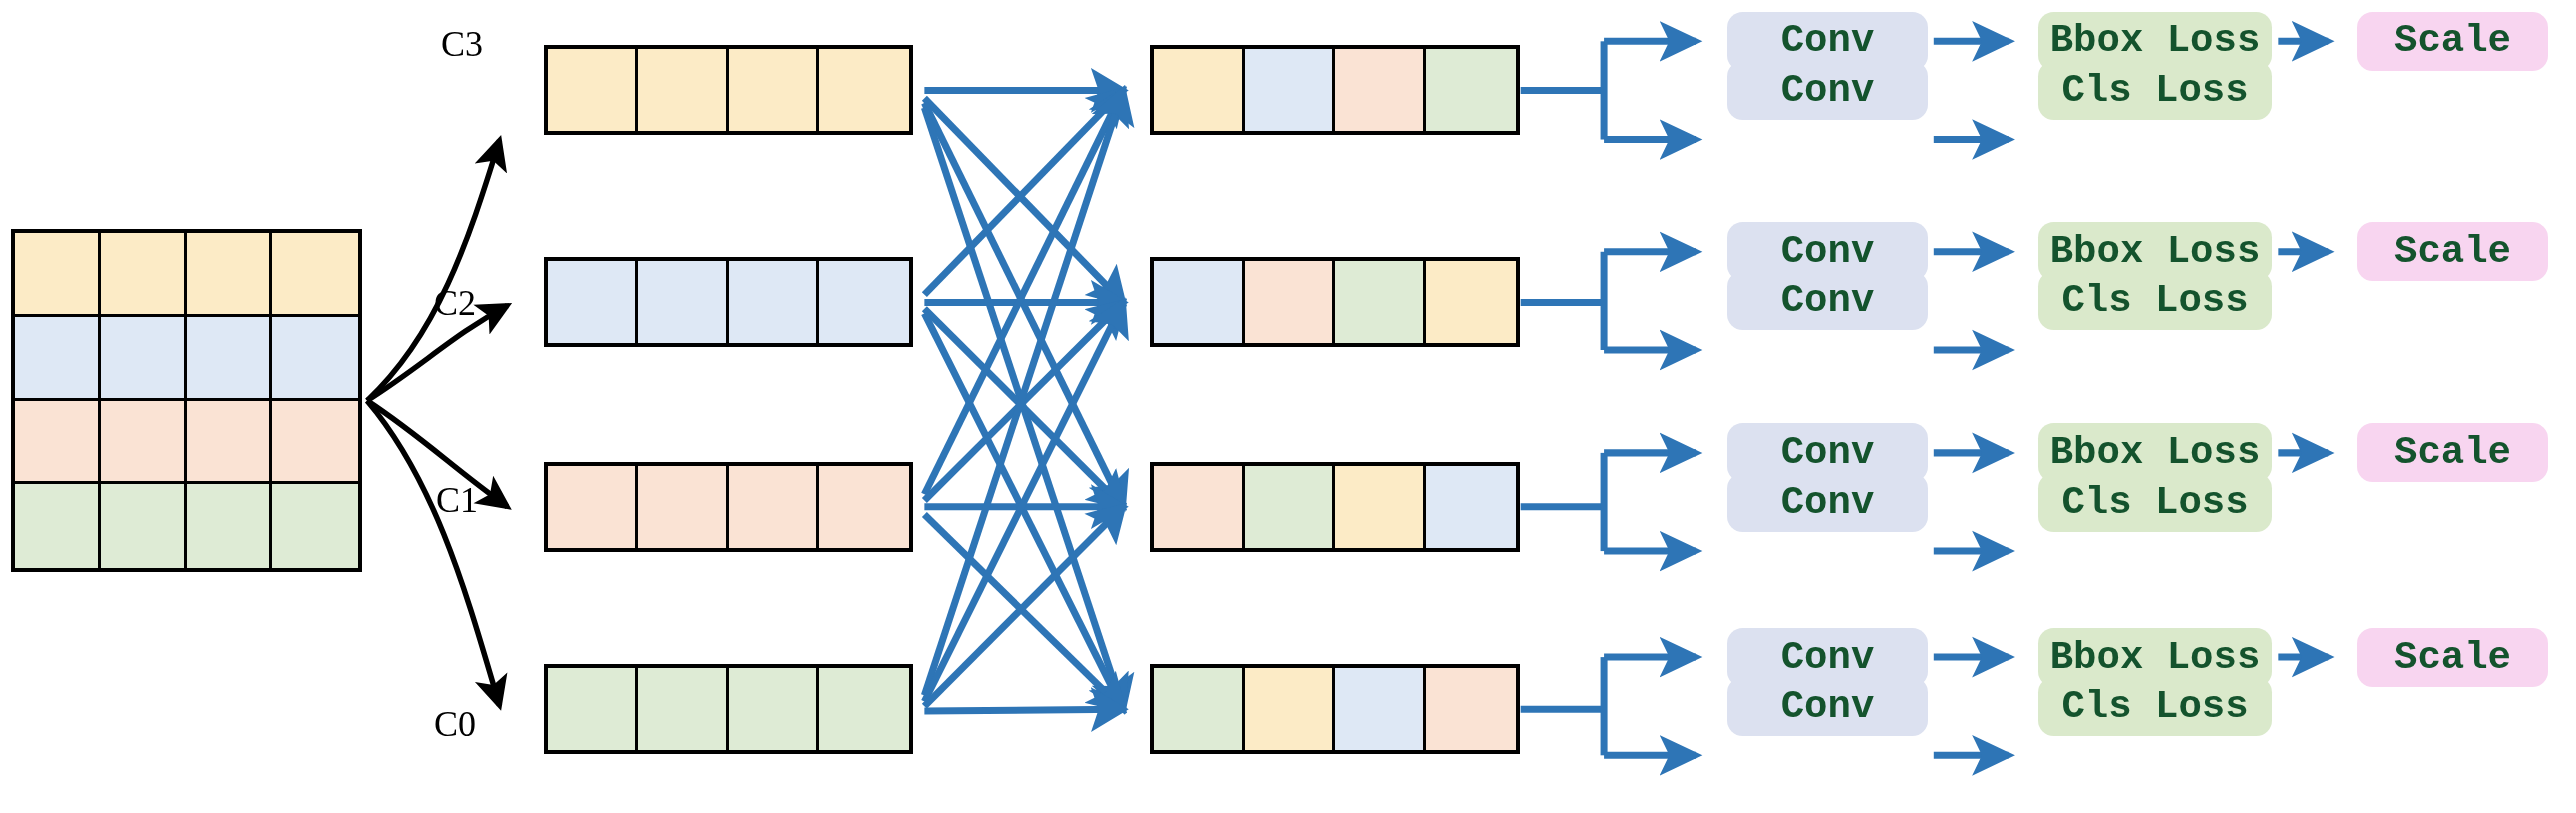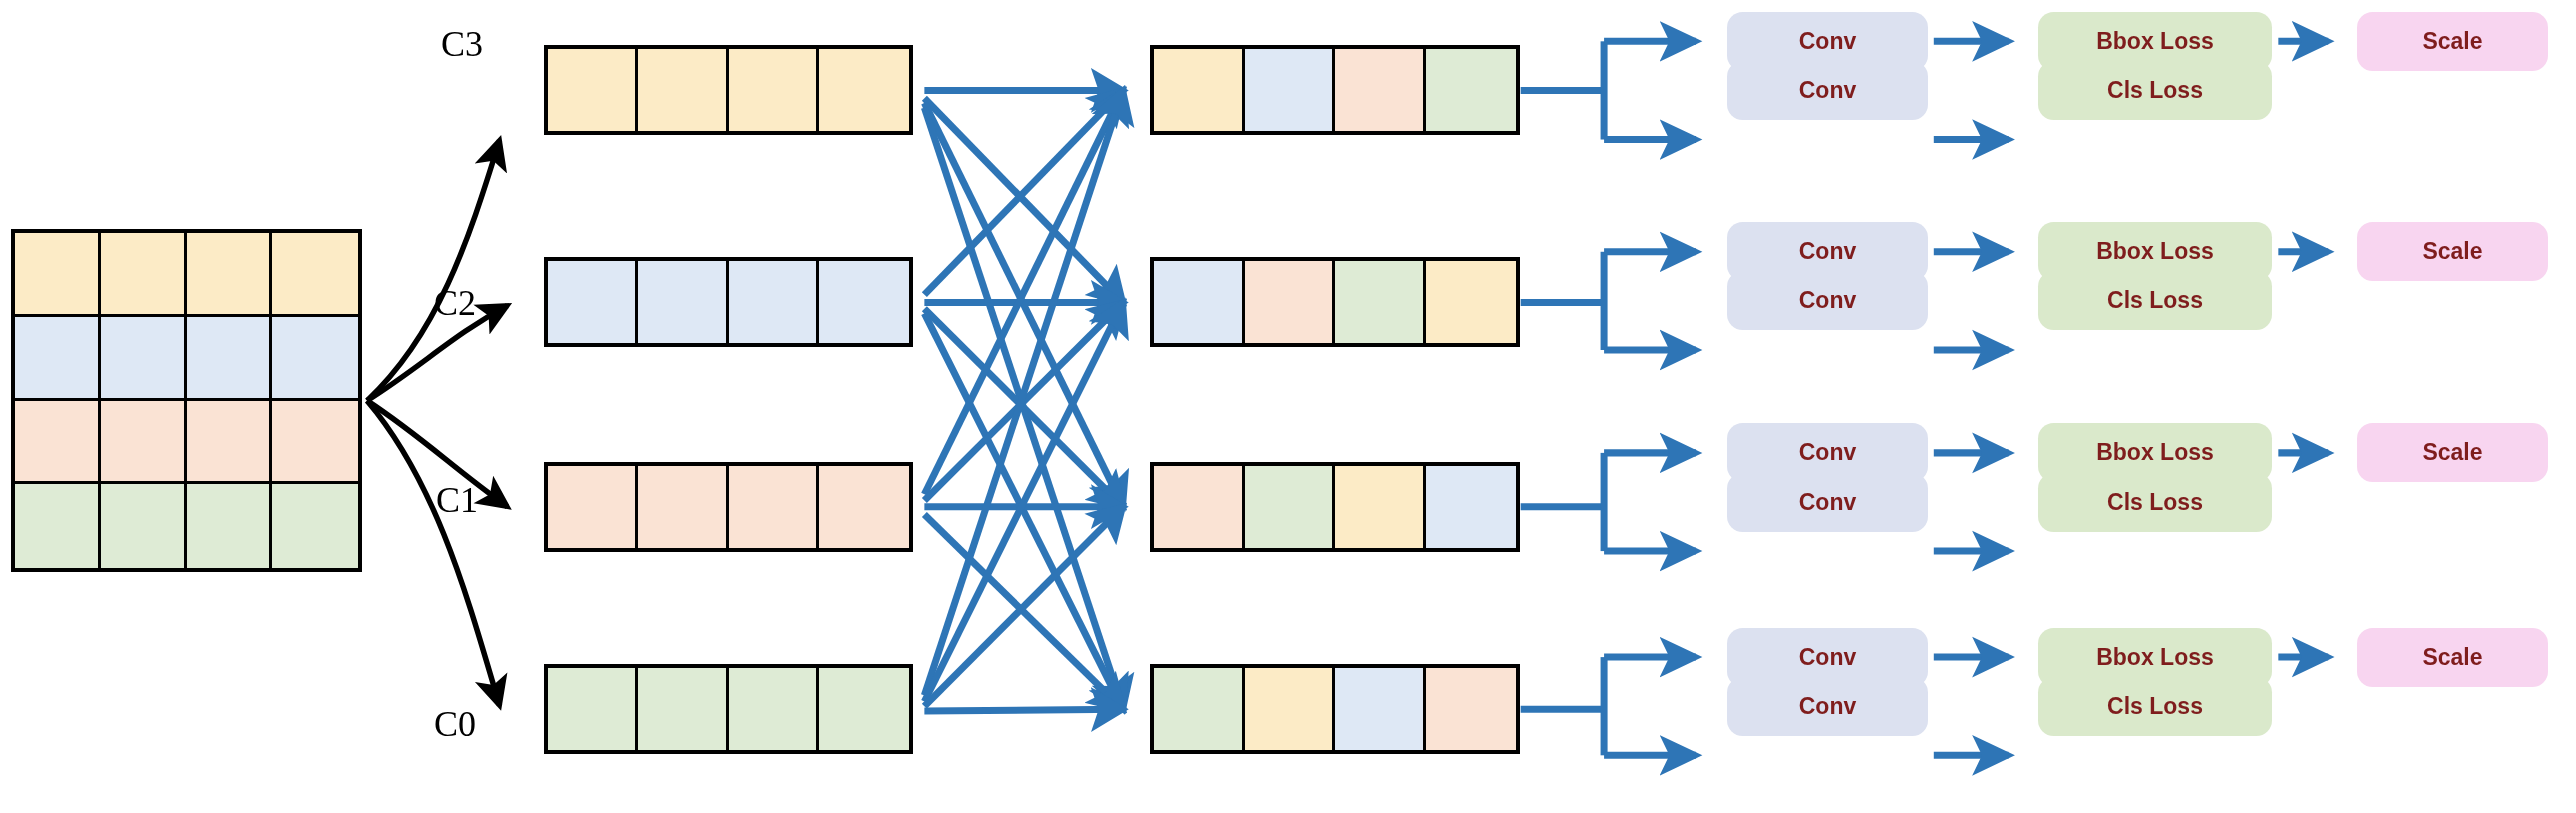"Conv" .pbox { color: #7f1d1d -> #14532d; font-family: Liberation Sans, sans-serif -> Liberation Mono, monospace; font-size: 23px -> 39px }
